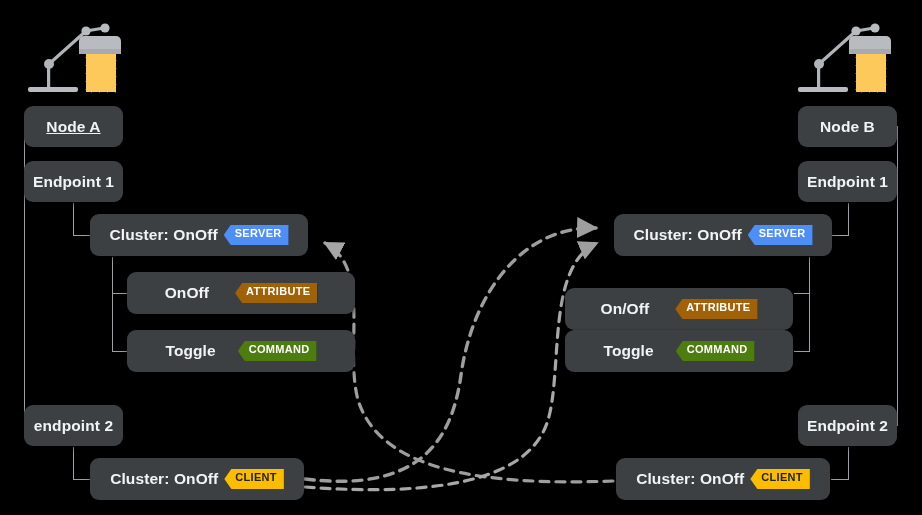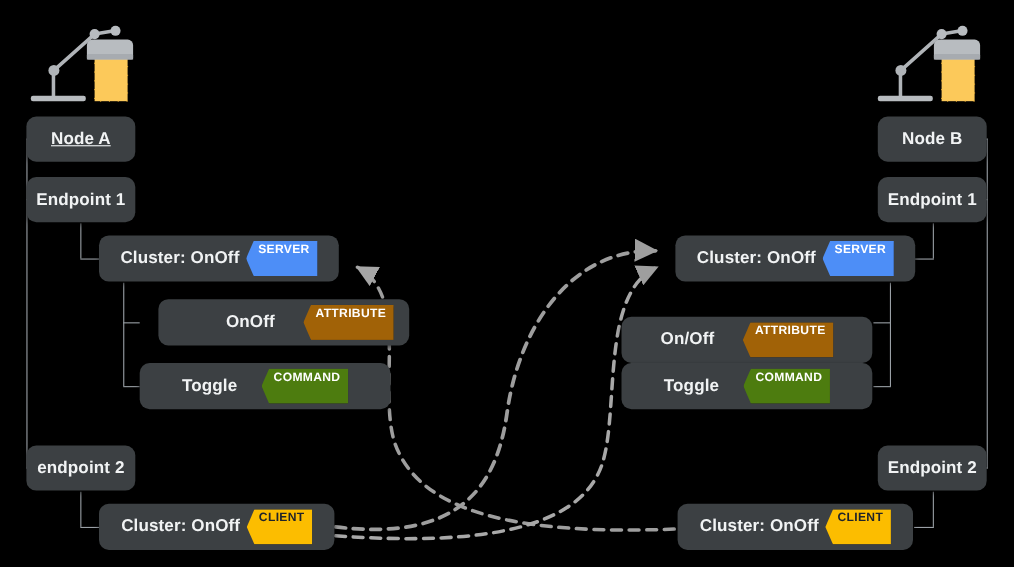"SERVER" .tag { padding: 0 7px 12px 11px -> 0 7px 0 11px }
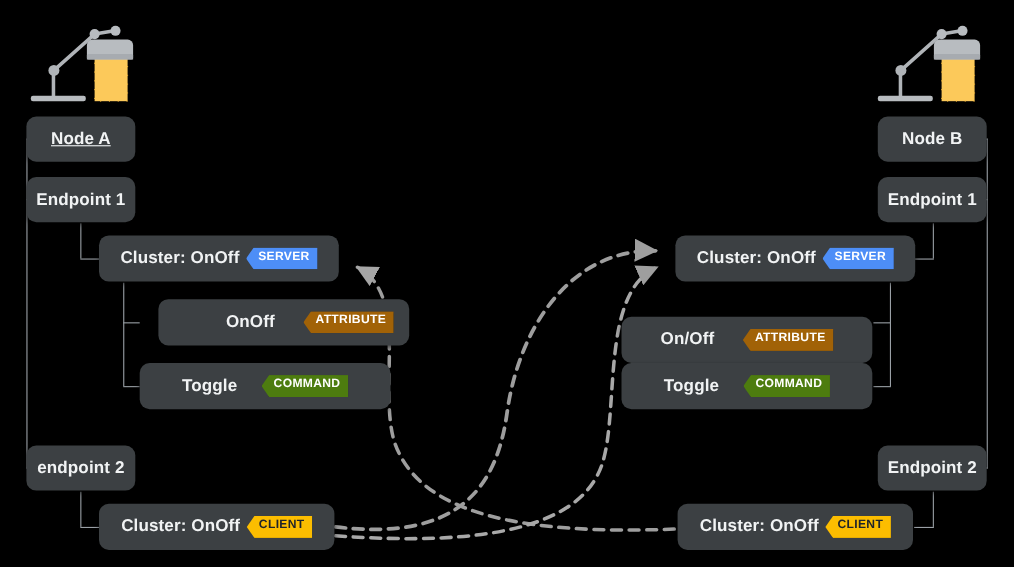"OnOff" div.box { justify-content: flex-end -> none; left: 144px -> 127px }
